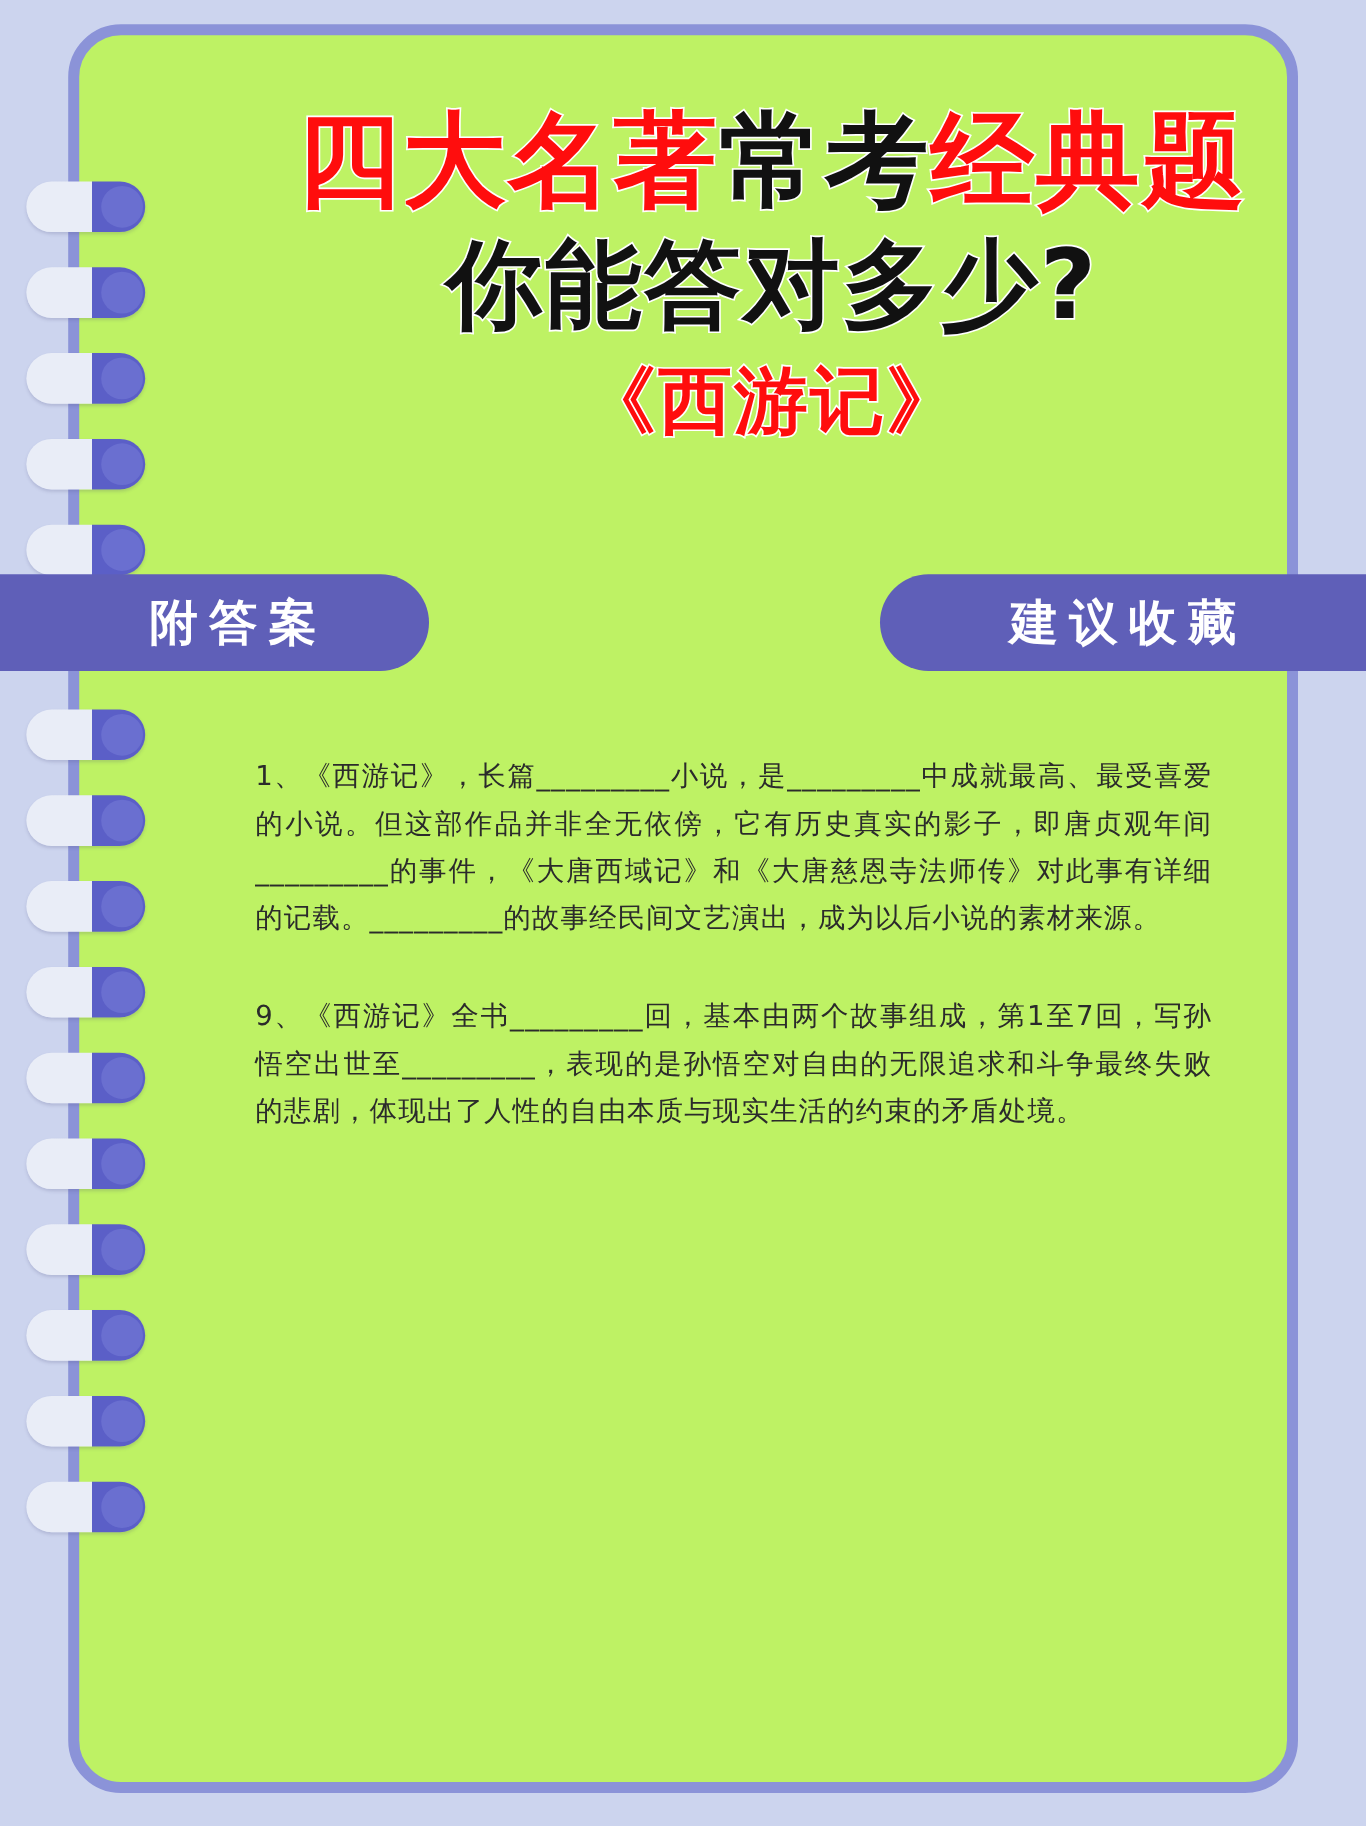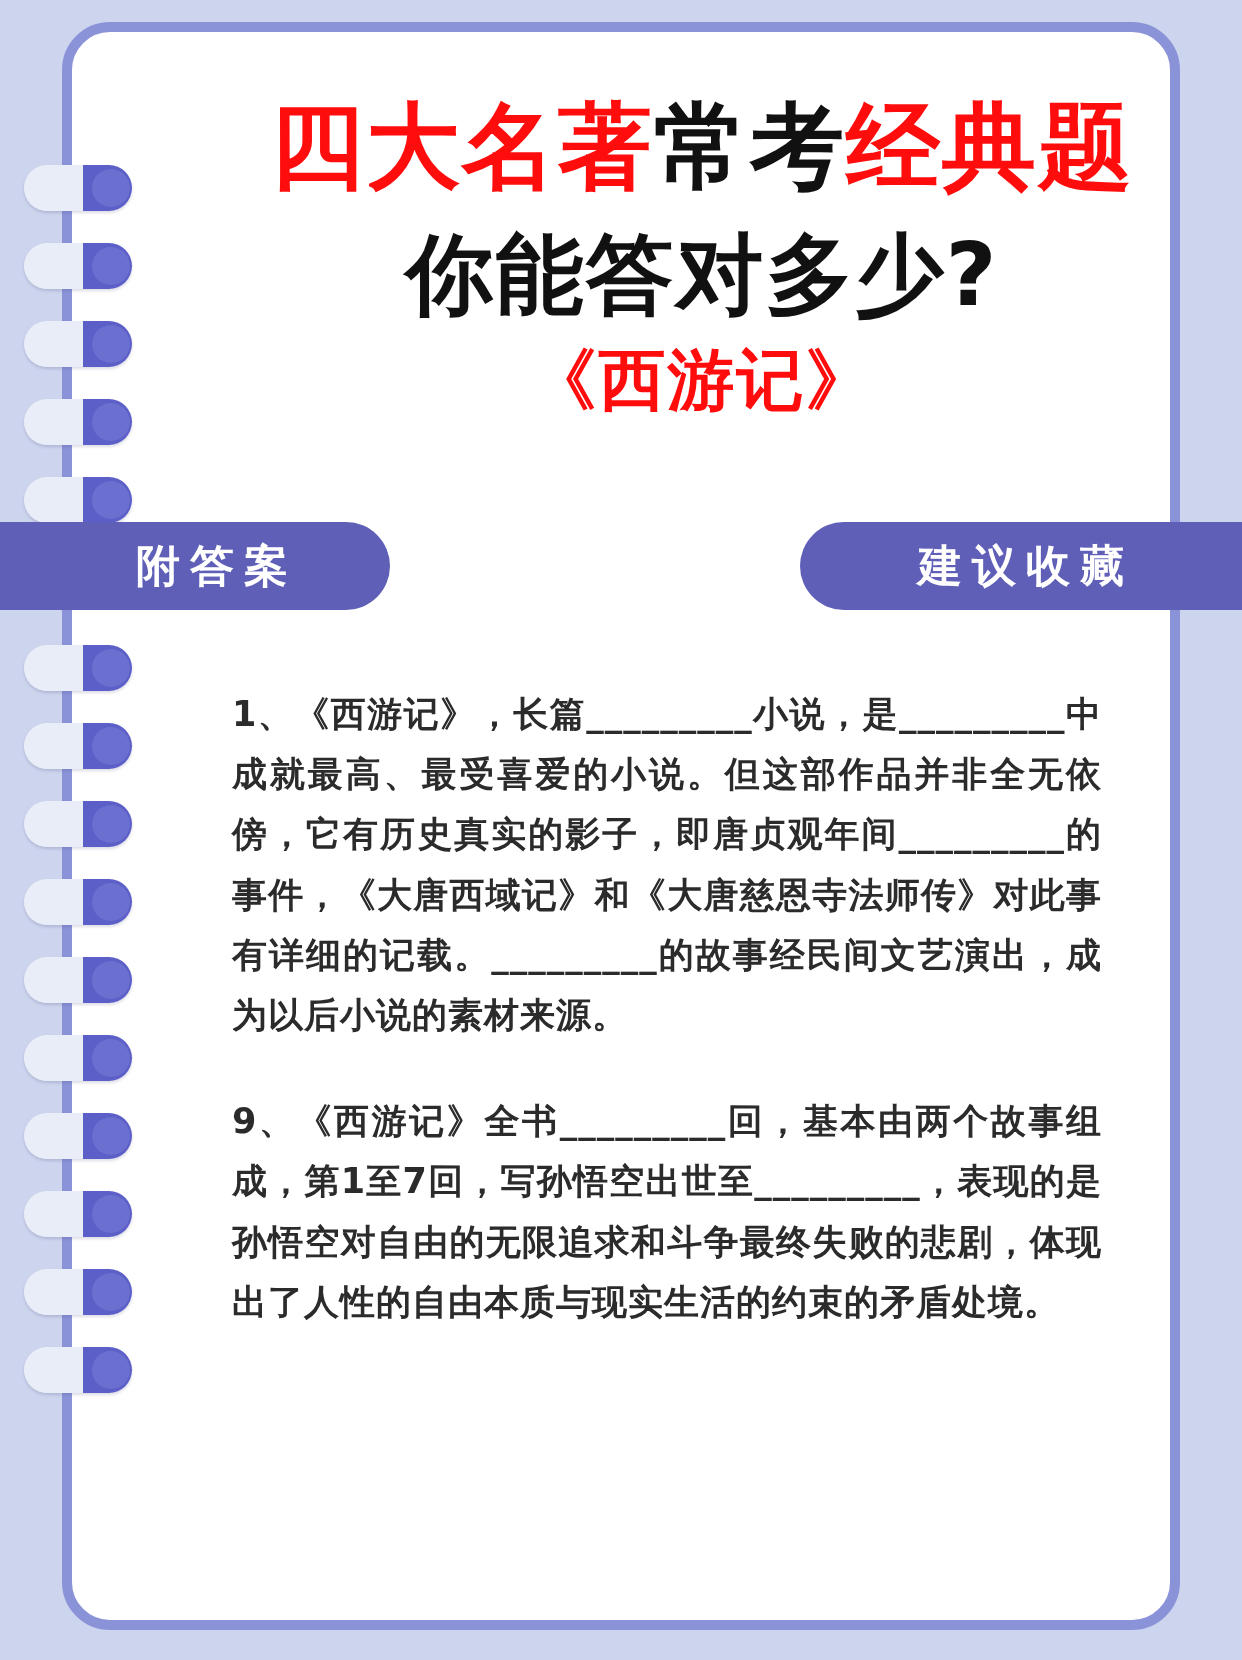"四大名著常考经典题" .page-card { background: #ffffff -> #bef264 }
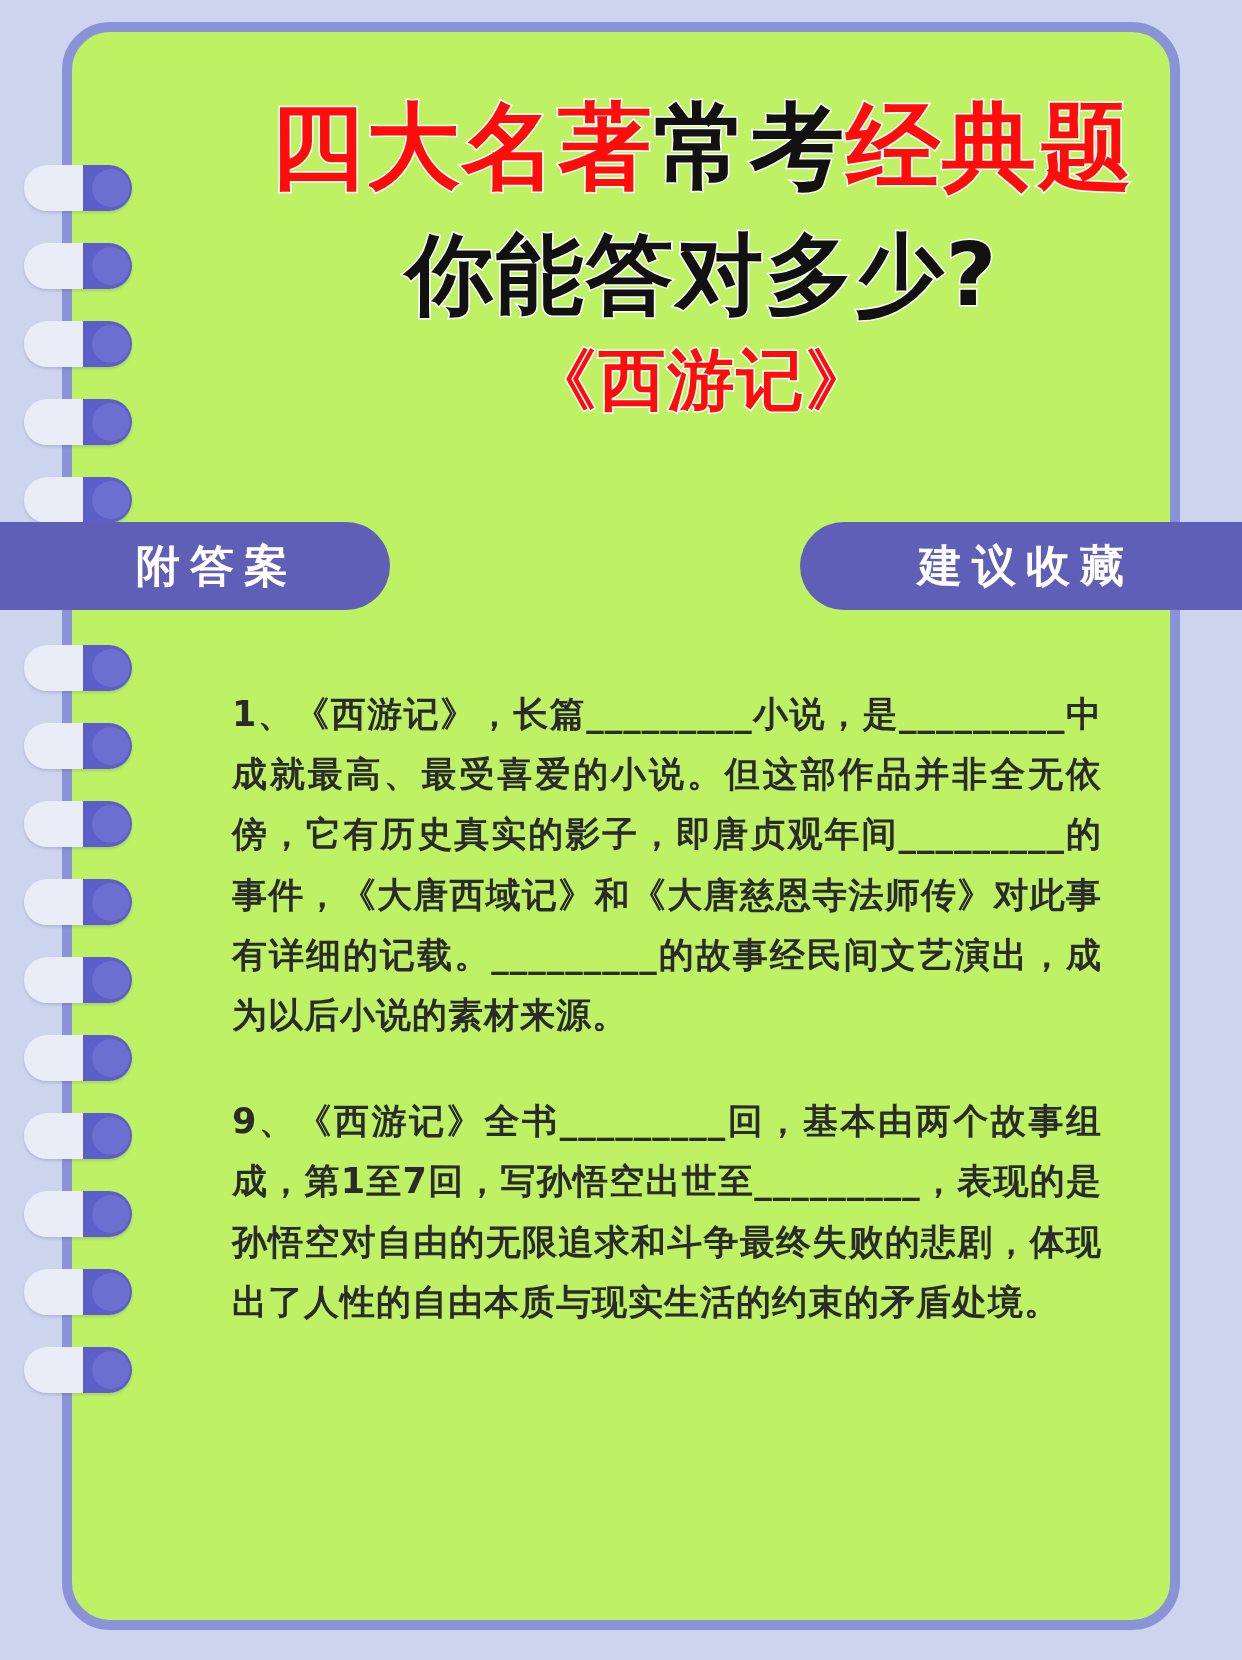"你能答对多少?" .title-2 { margin-top: 20px -> 4px }
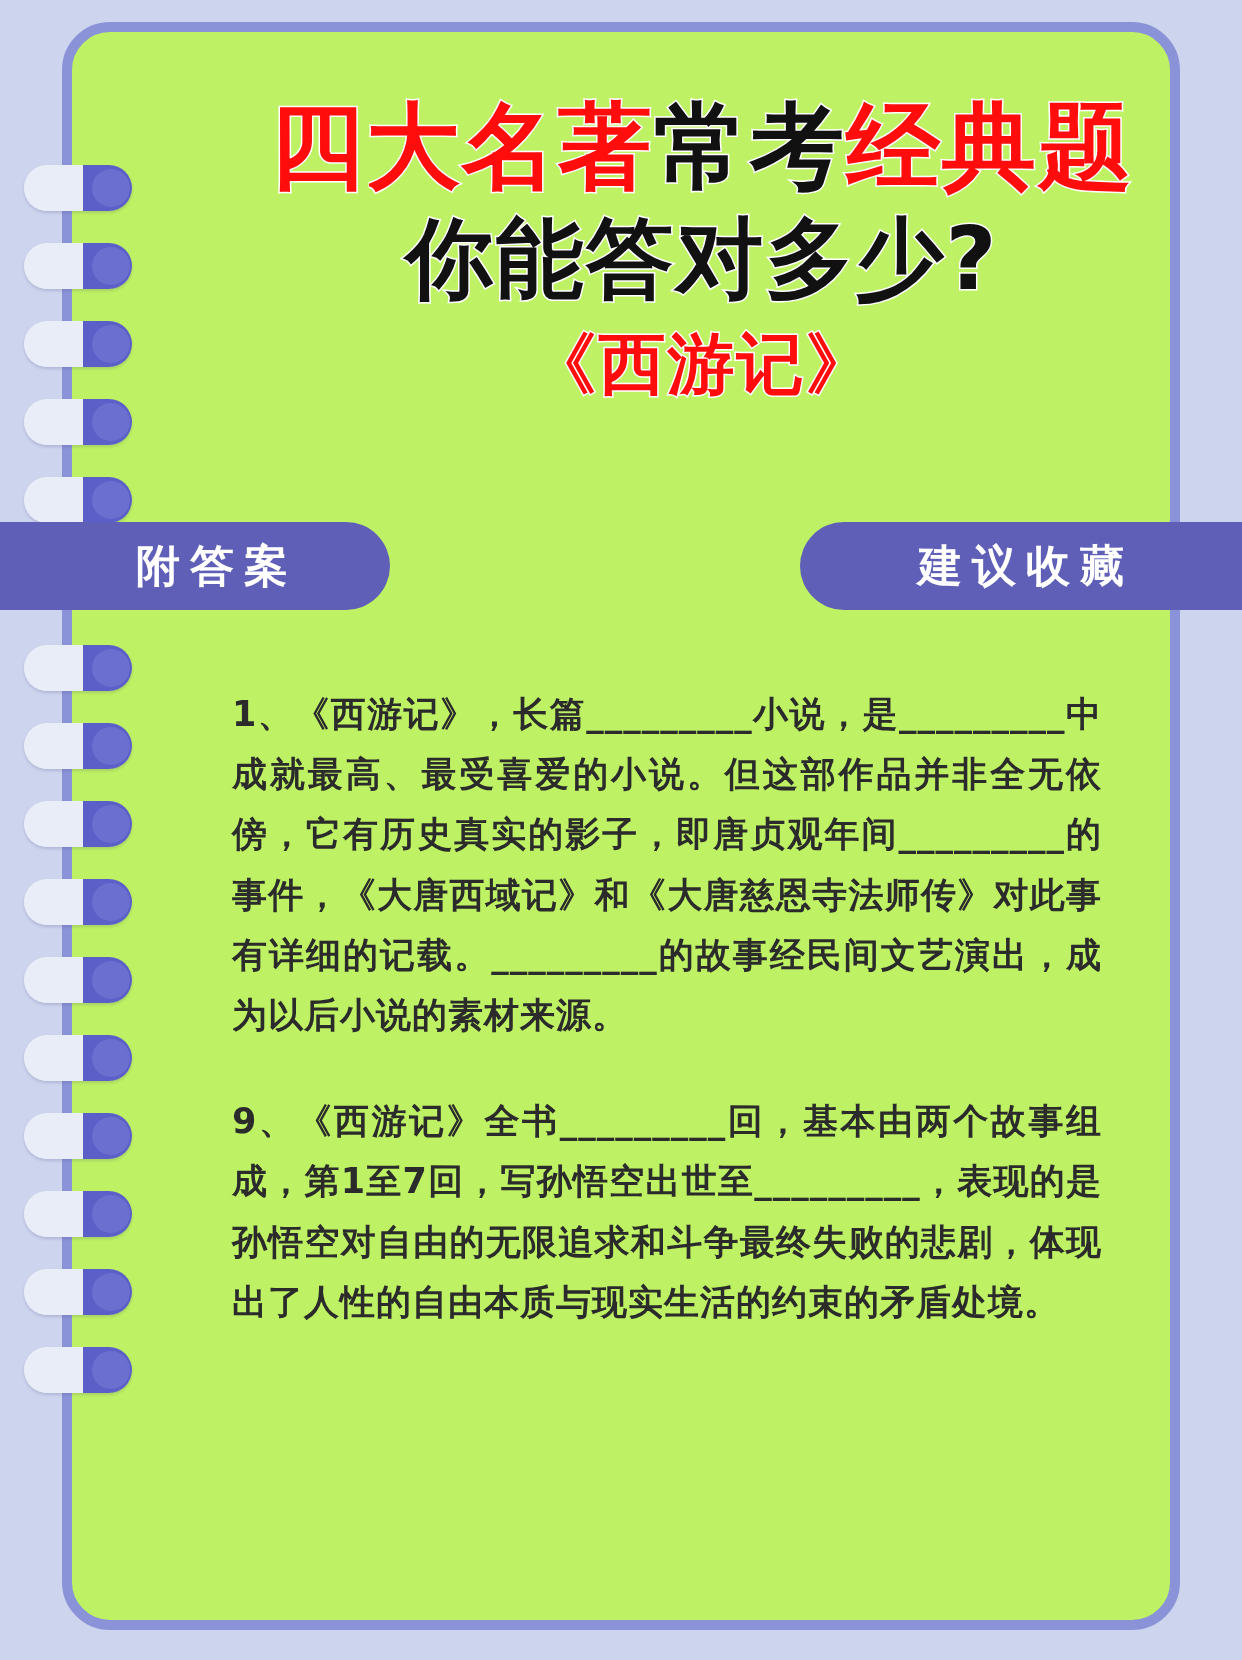"1、《西游记》，长篇_________小说，是_________中成就最高、最受" .para { font-size: 35px -> 25px; font-weight: bold -> none }
